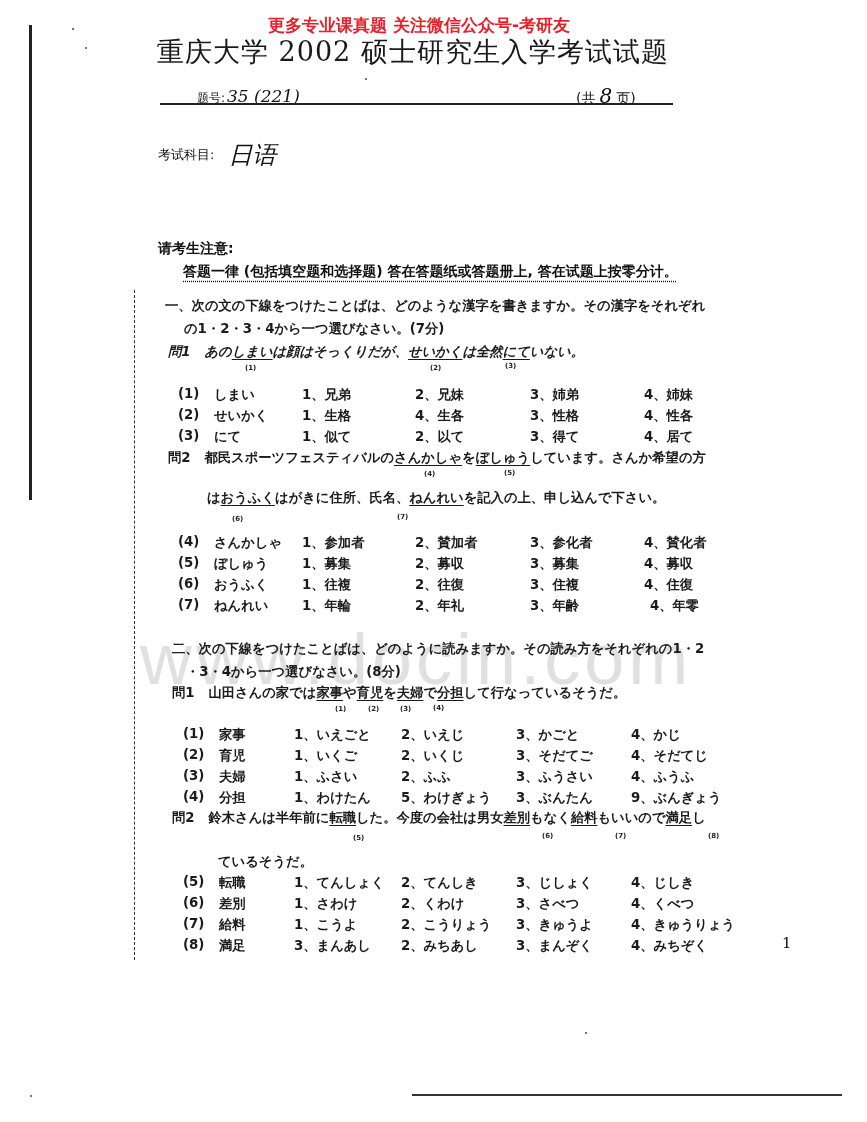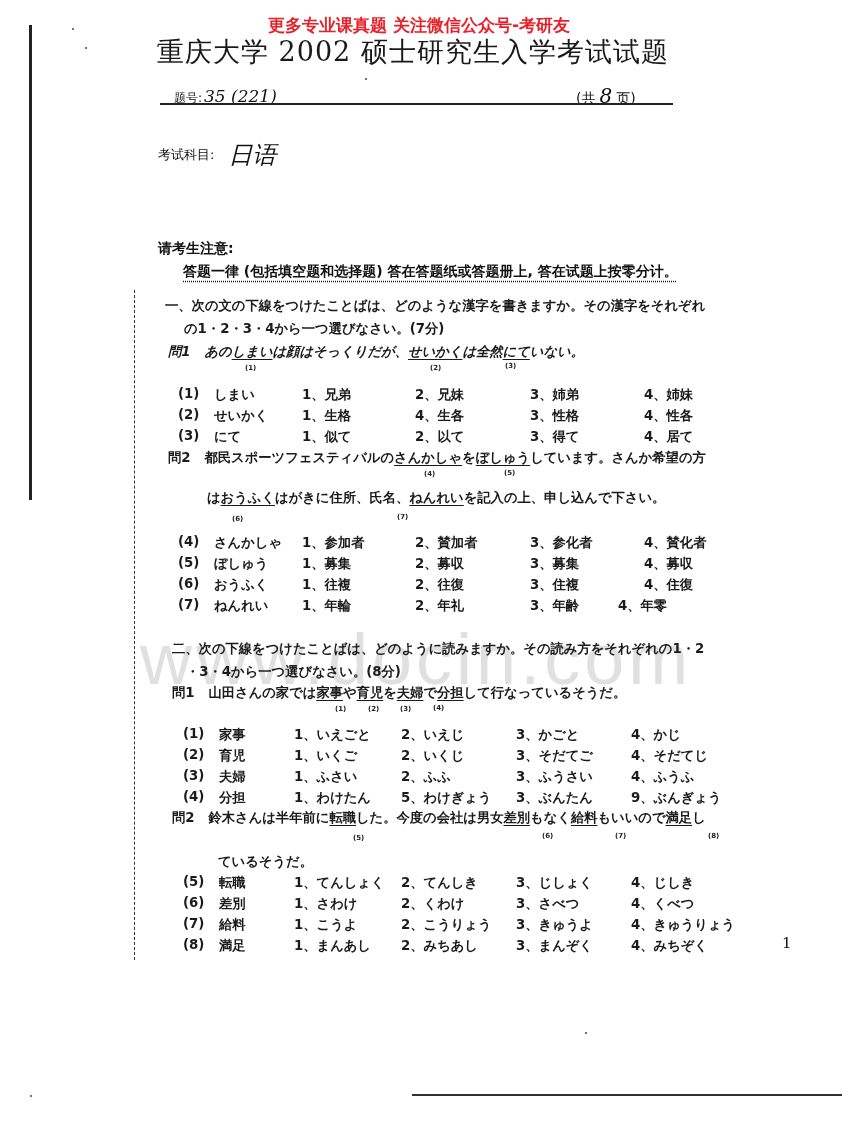"题号: 35 (221)" .exam-no { left: 174px -> 197px }
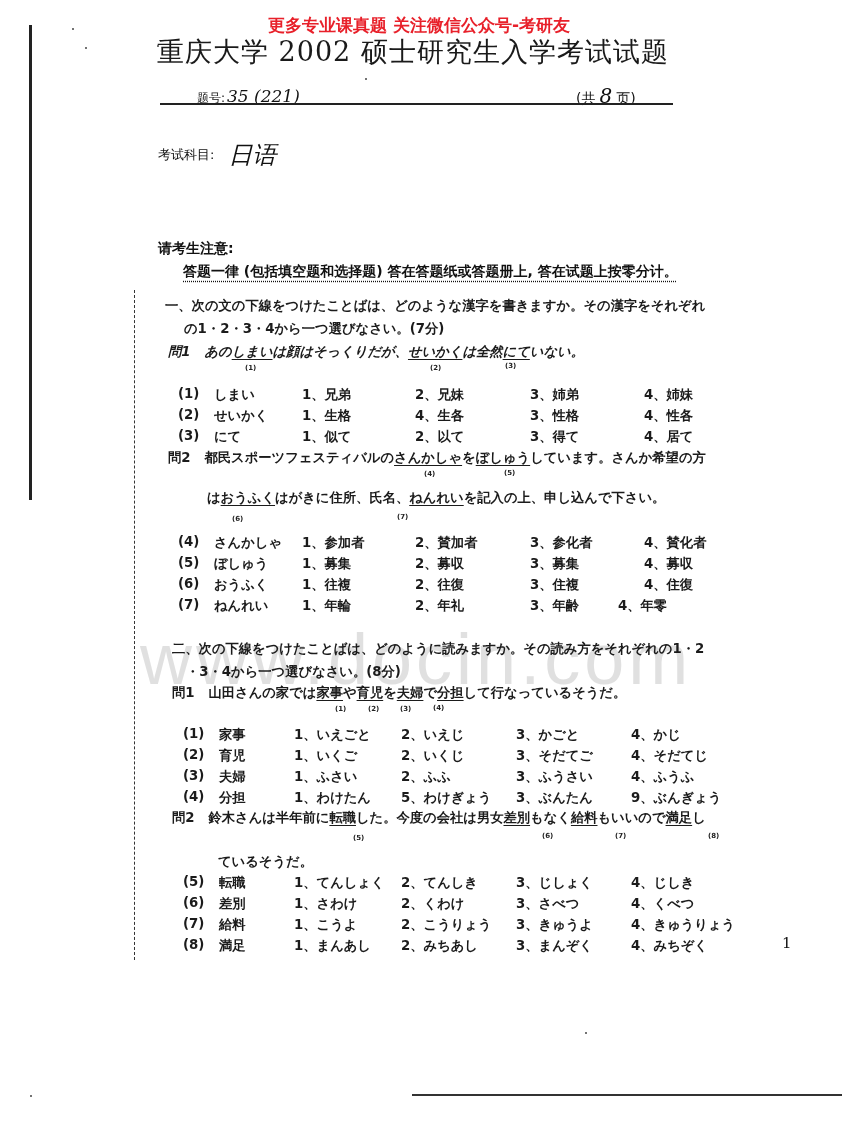"4、年零" span { left: 440px -> 472px }
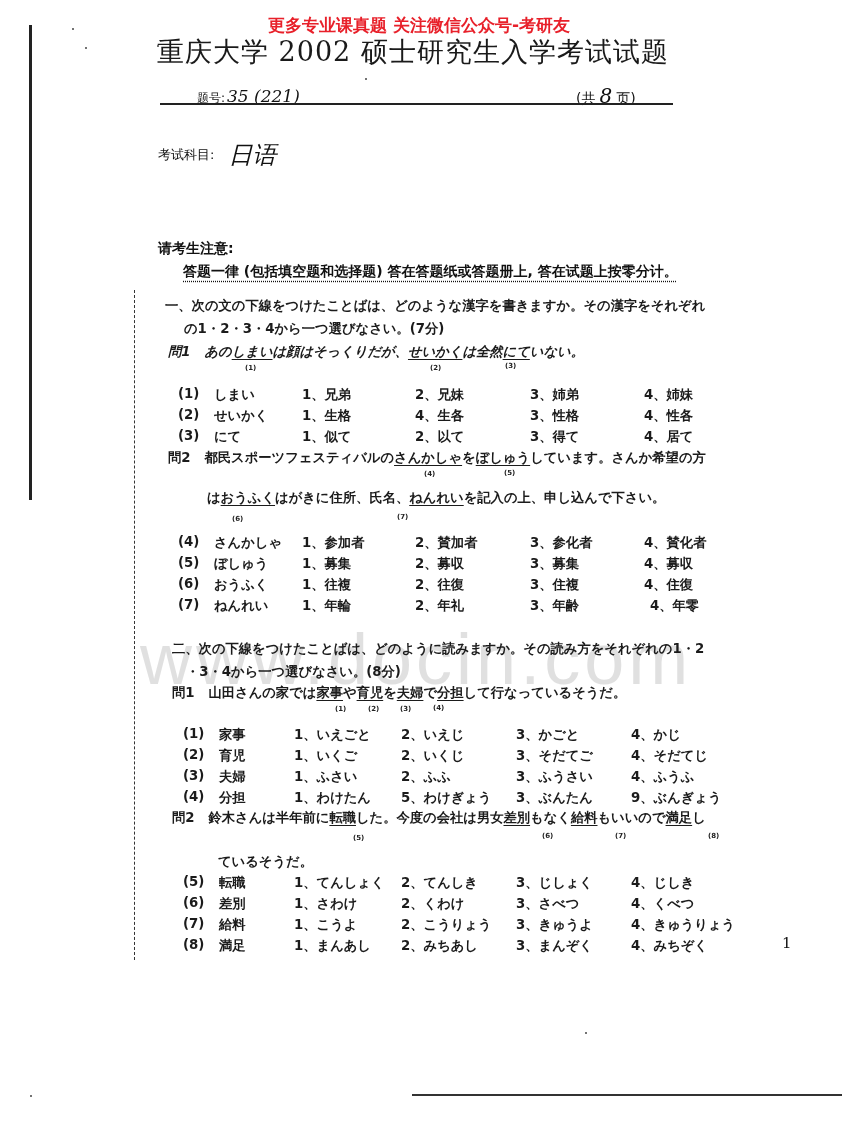"1、まんあし" span { text: 1 -> 3 }
